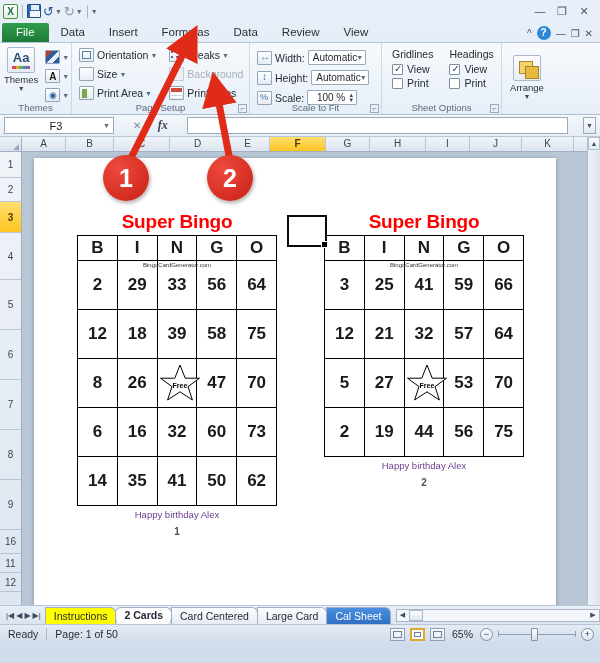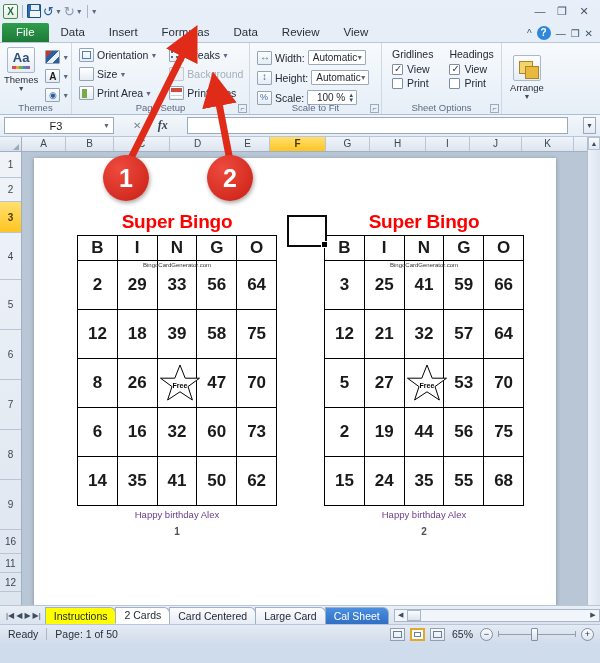"15" tr { html: <tr> <td>15</td> <td>24</td> <td>35</td> <td>55</td> <td>68</td> </tr> -> none }
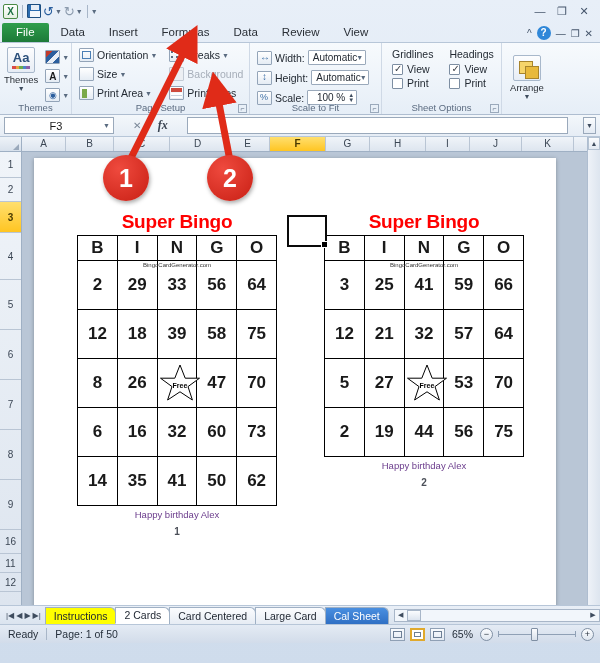"2 Cards" .stab.active { border-radius: none -> 6px; font-weight: normal -> bold }
